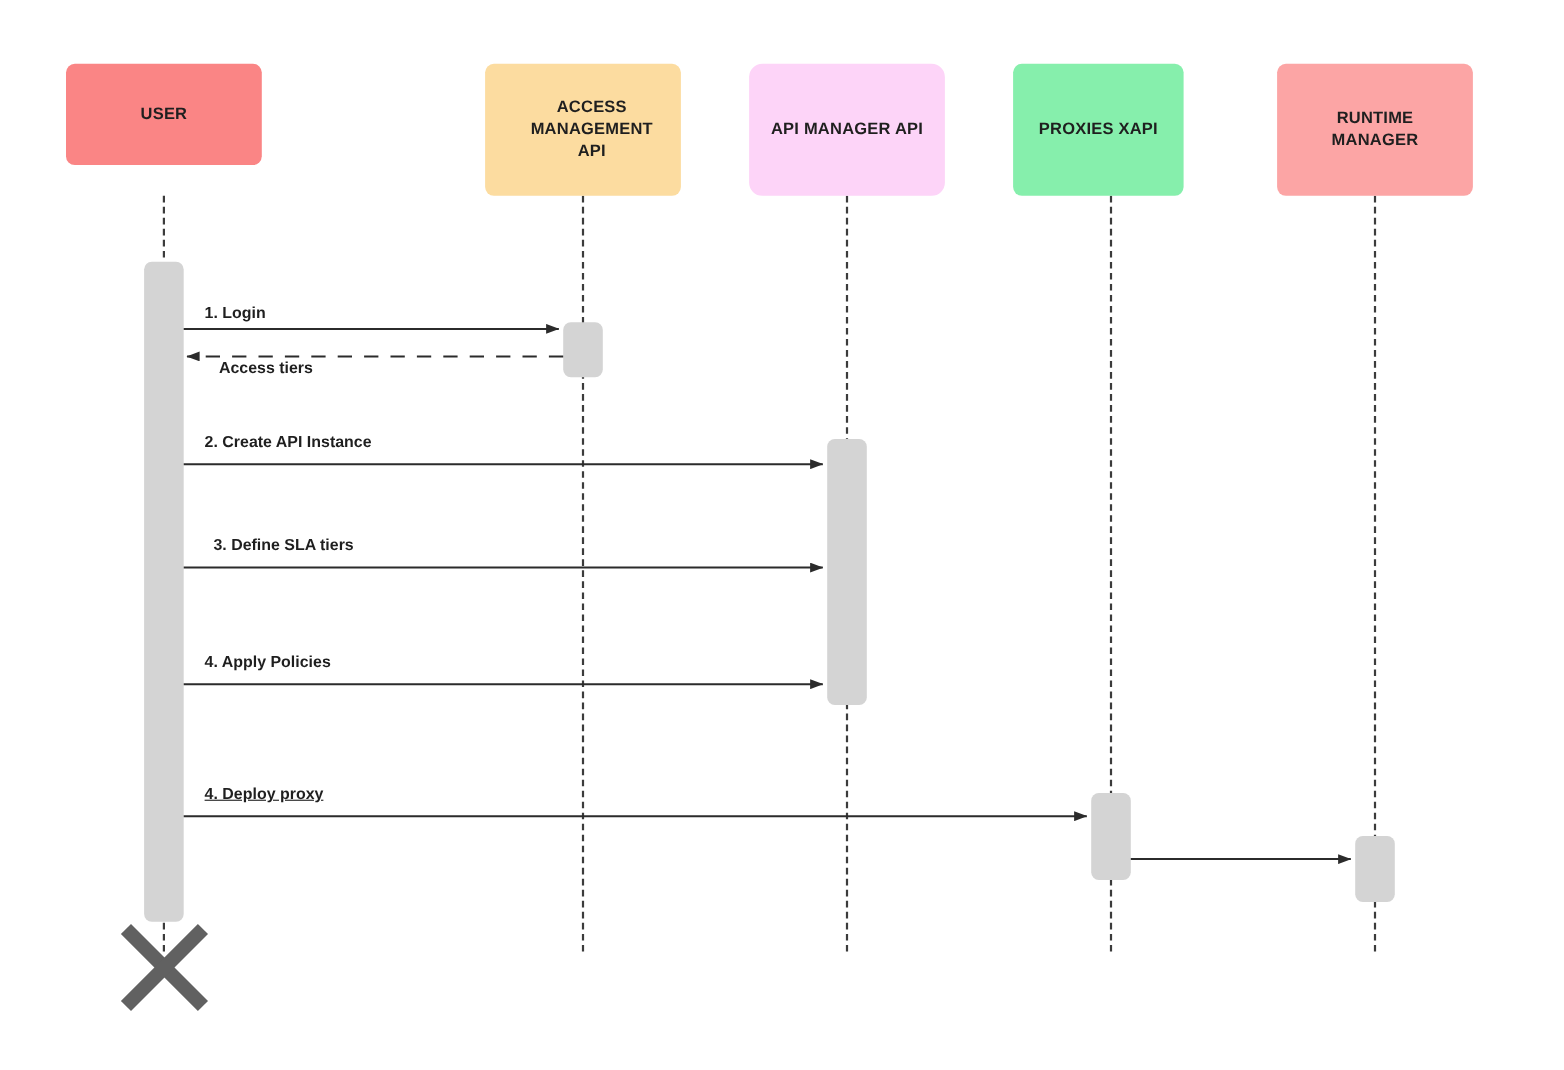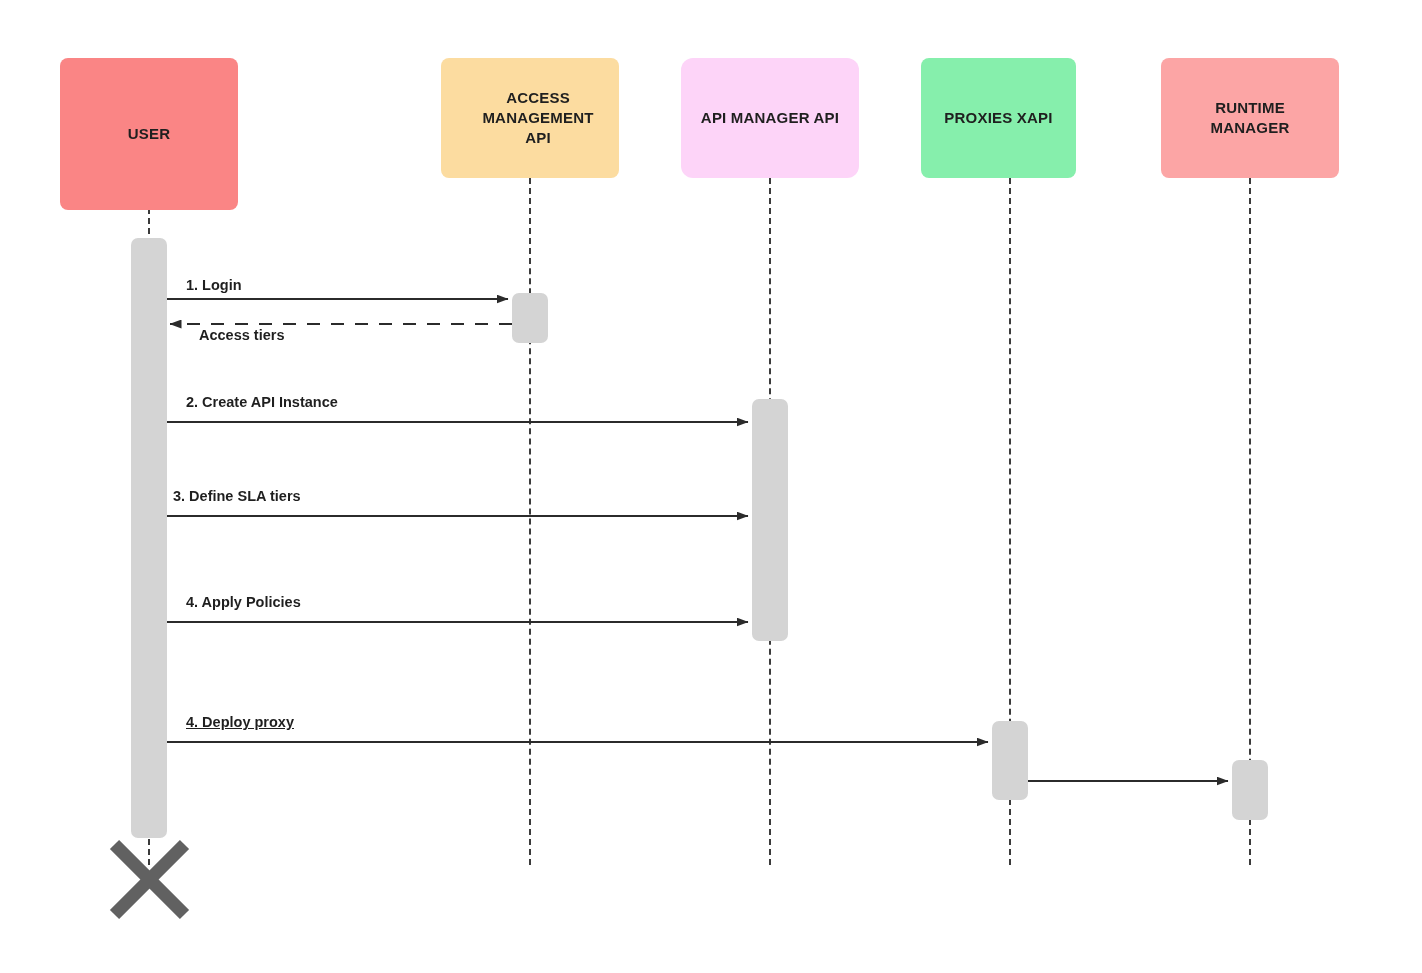"USER" div.participant { height: 152px -> 92px }
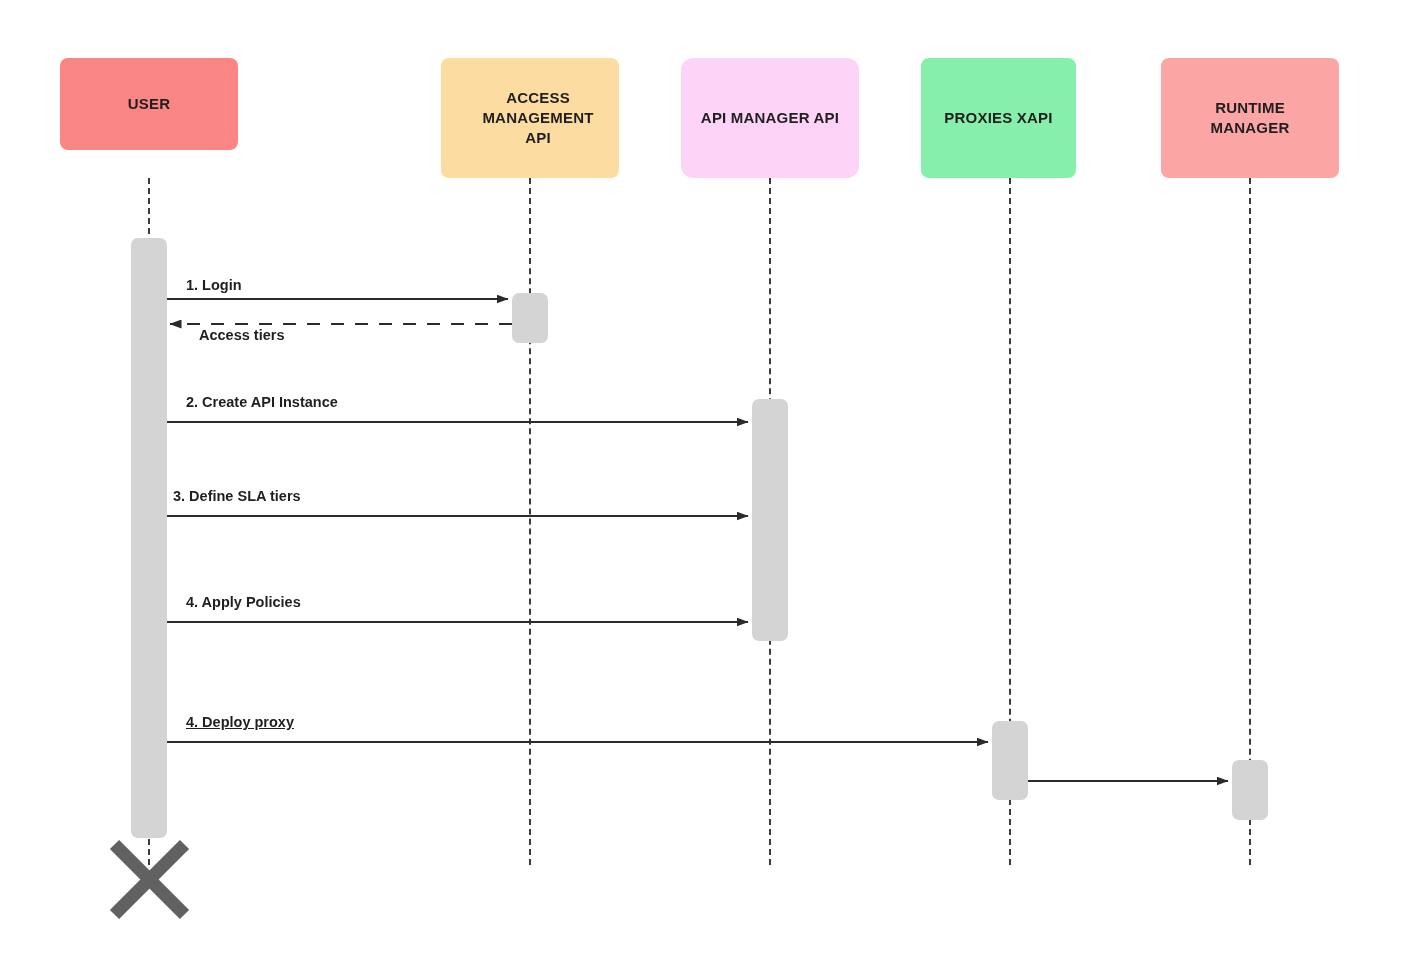"3. Define SLA tiers" div.msg-label { left: 173px -> 194px }
